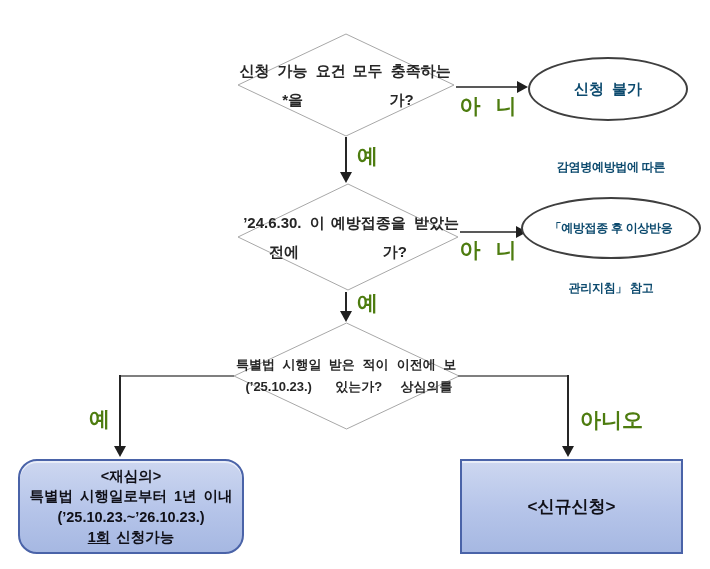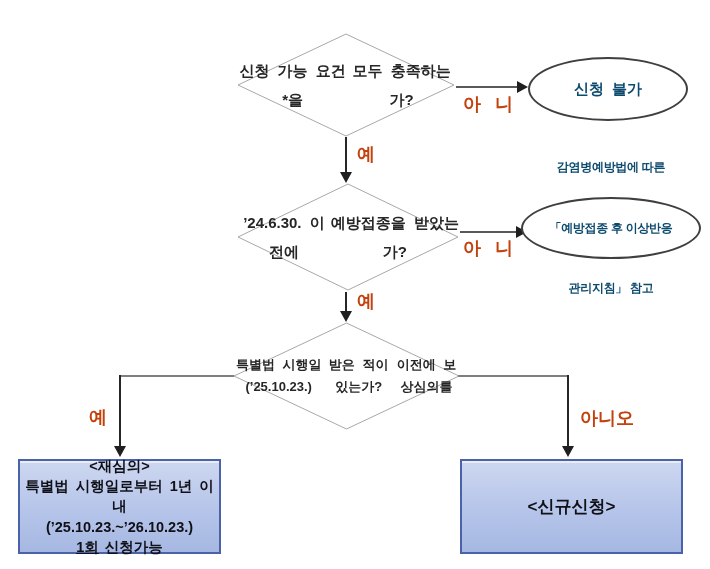"아 니" .blabel { color: #c2410c -> #4d7c0f; font-size: 18px -> 21px }
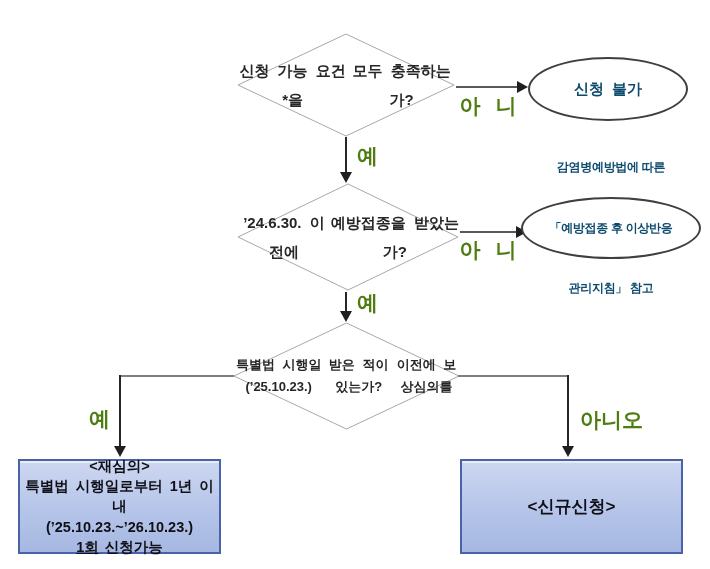"<재심의>" div.result { border-radius: none -> 19px; width: 203px -> 226px }
